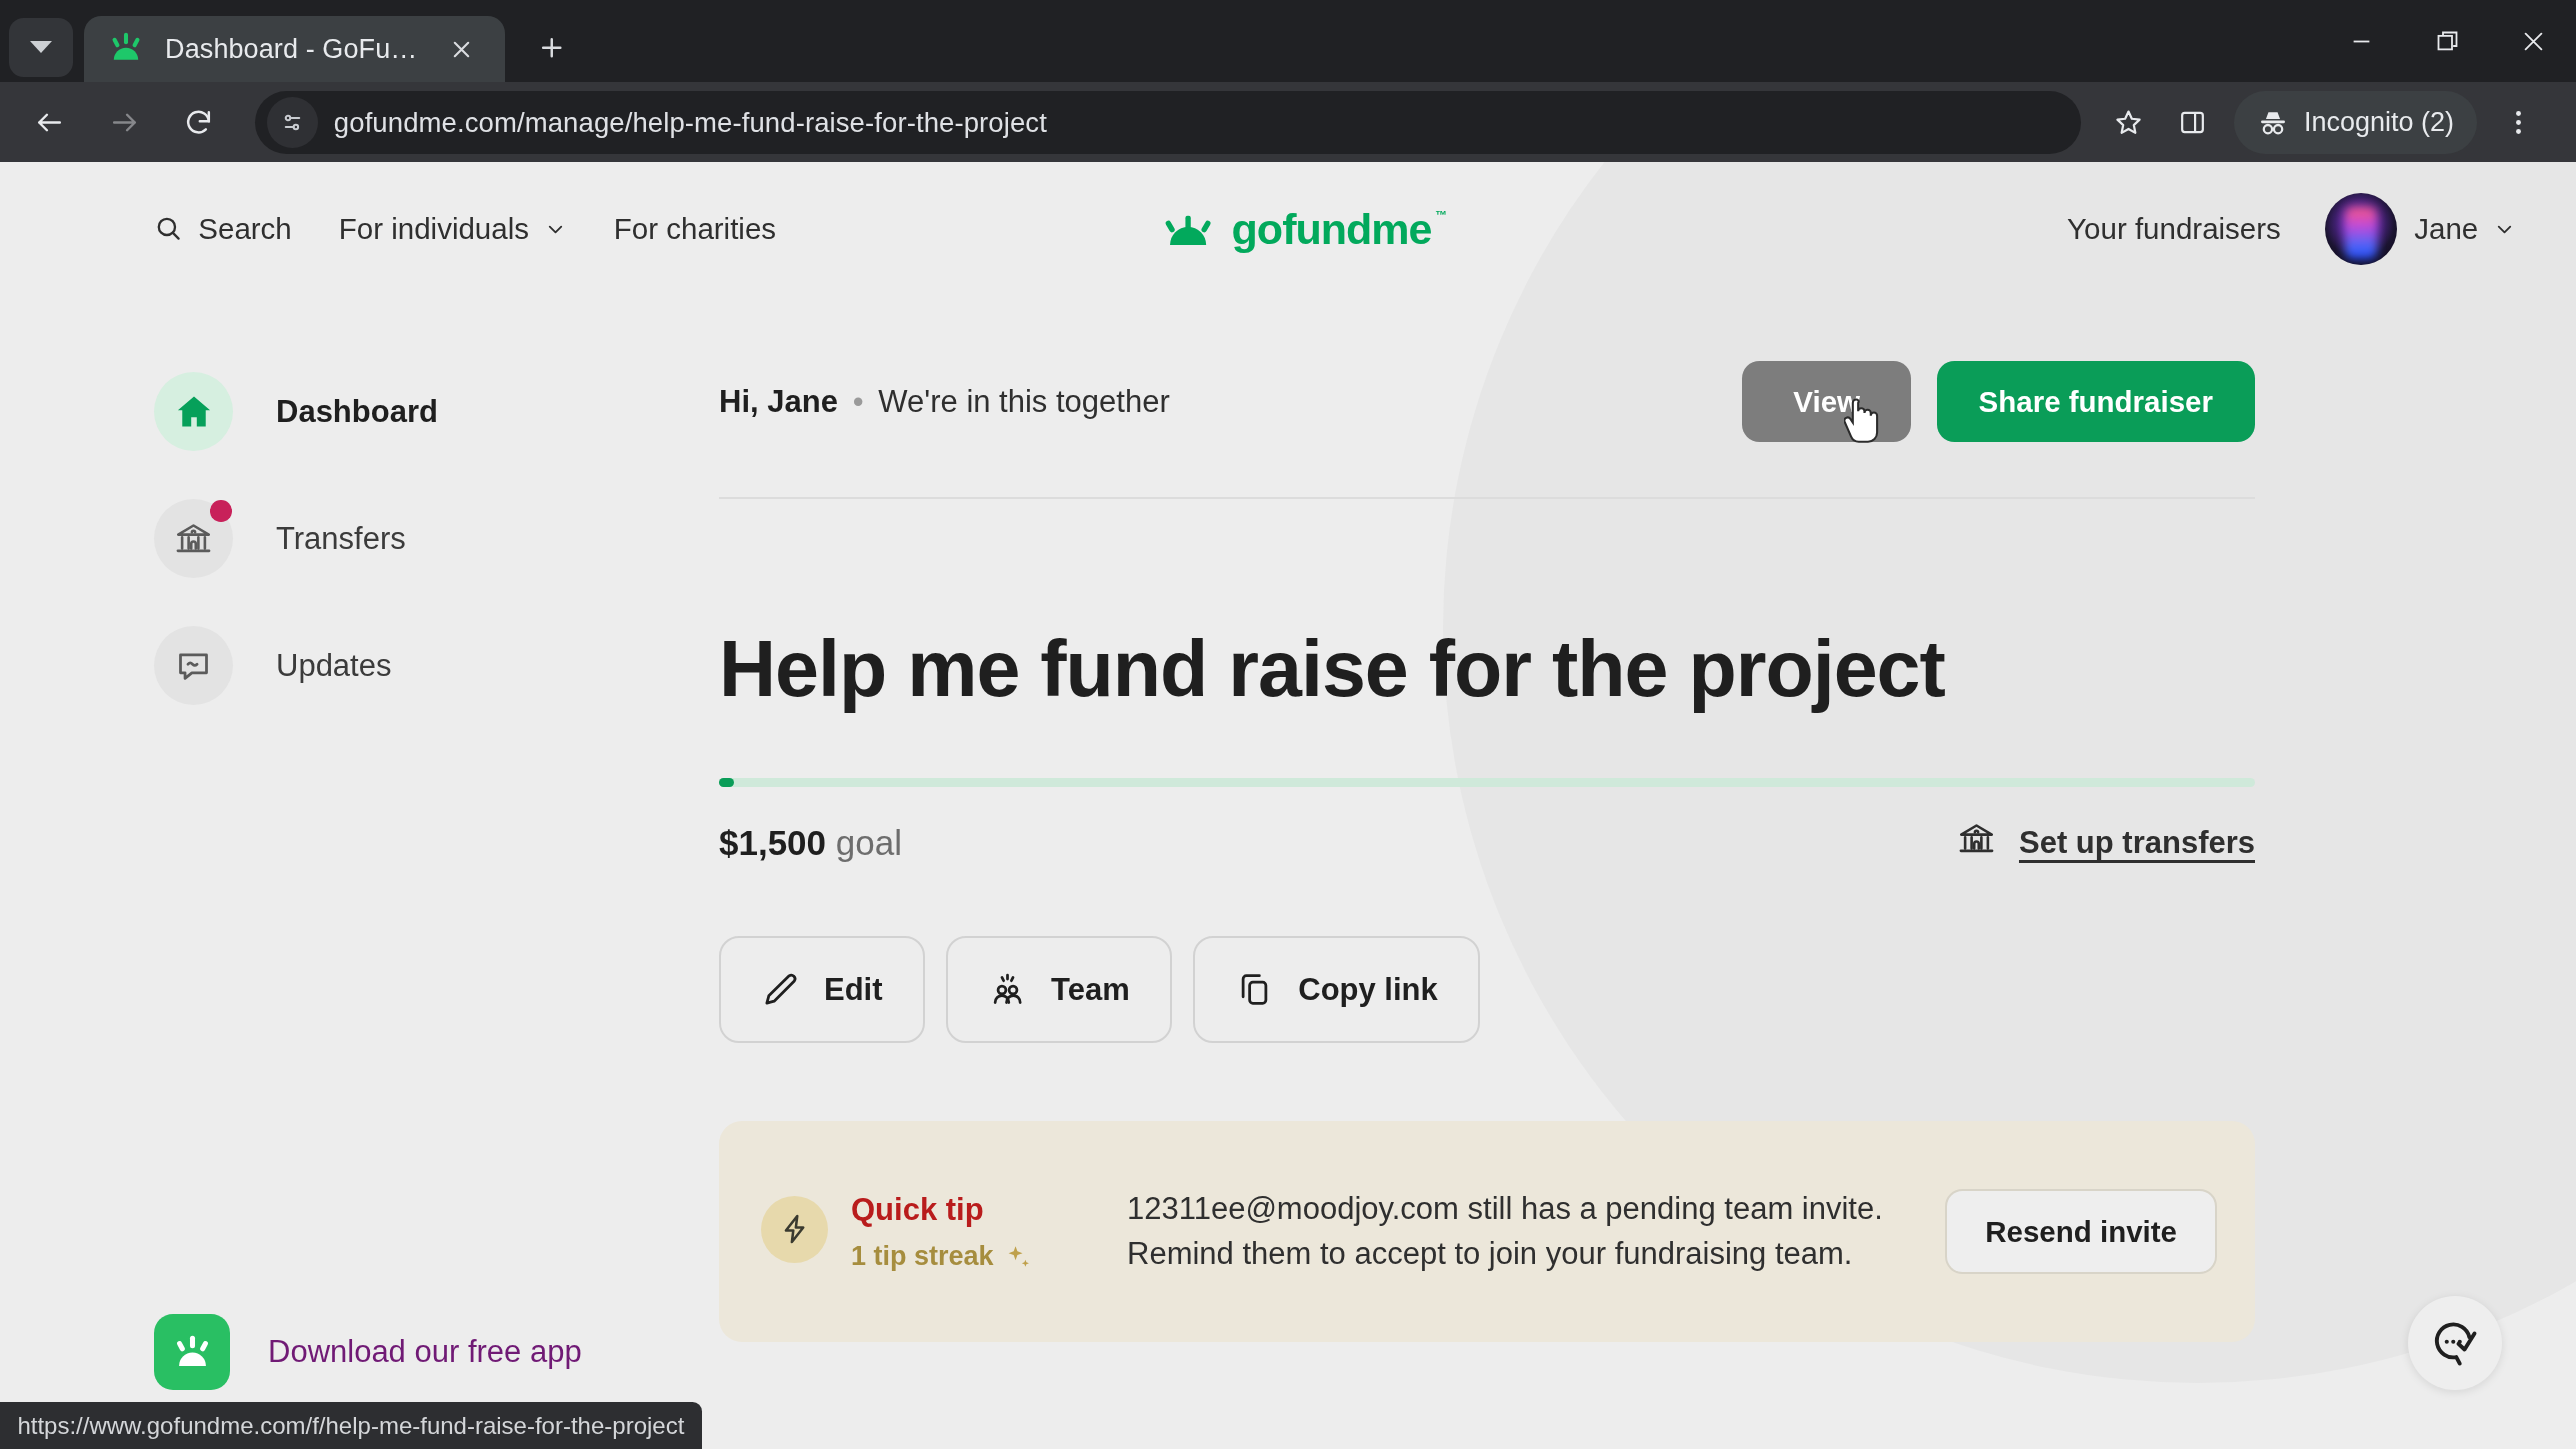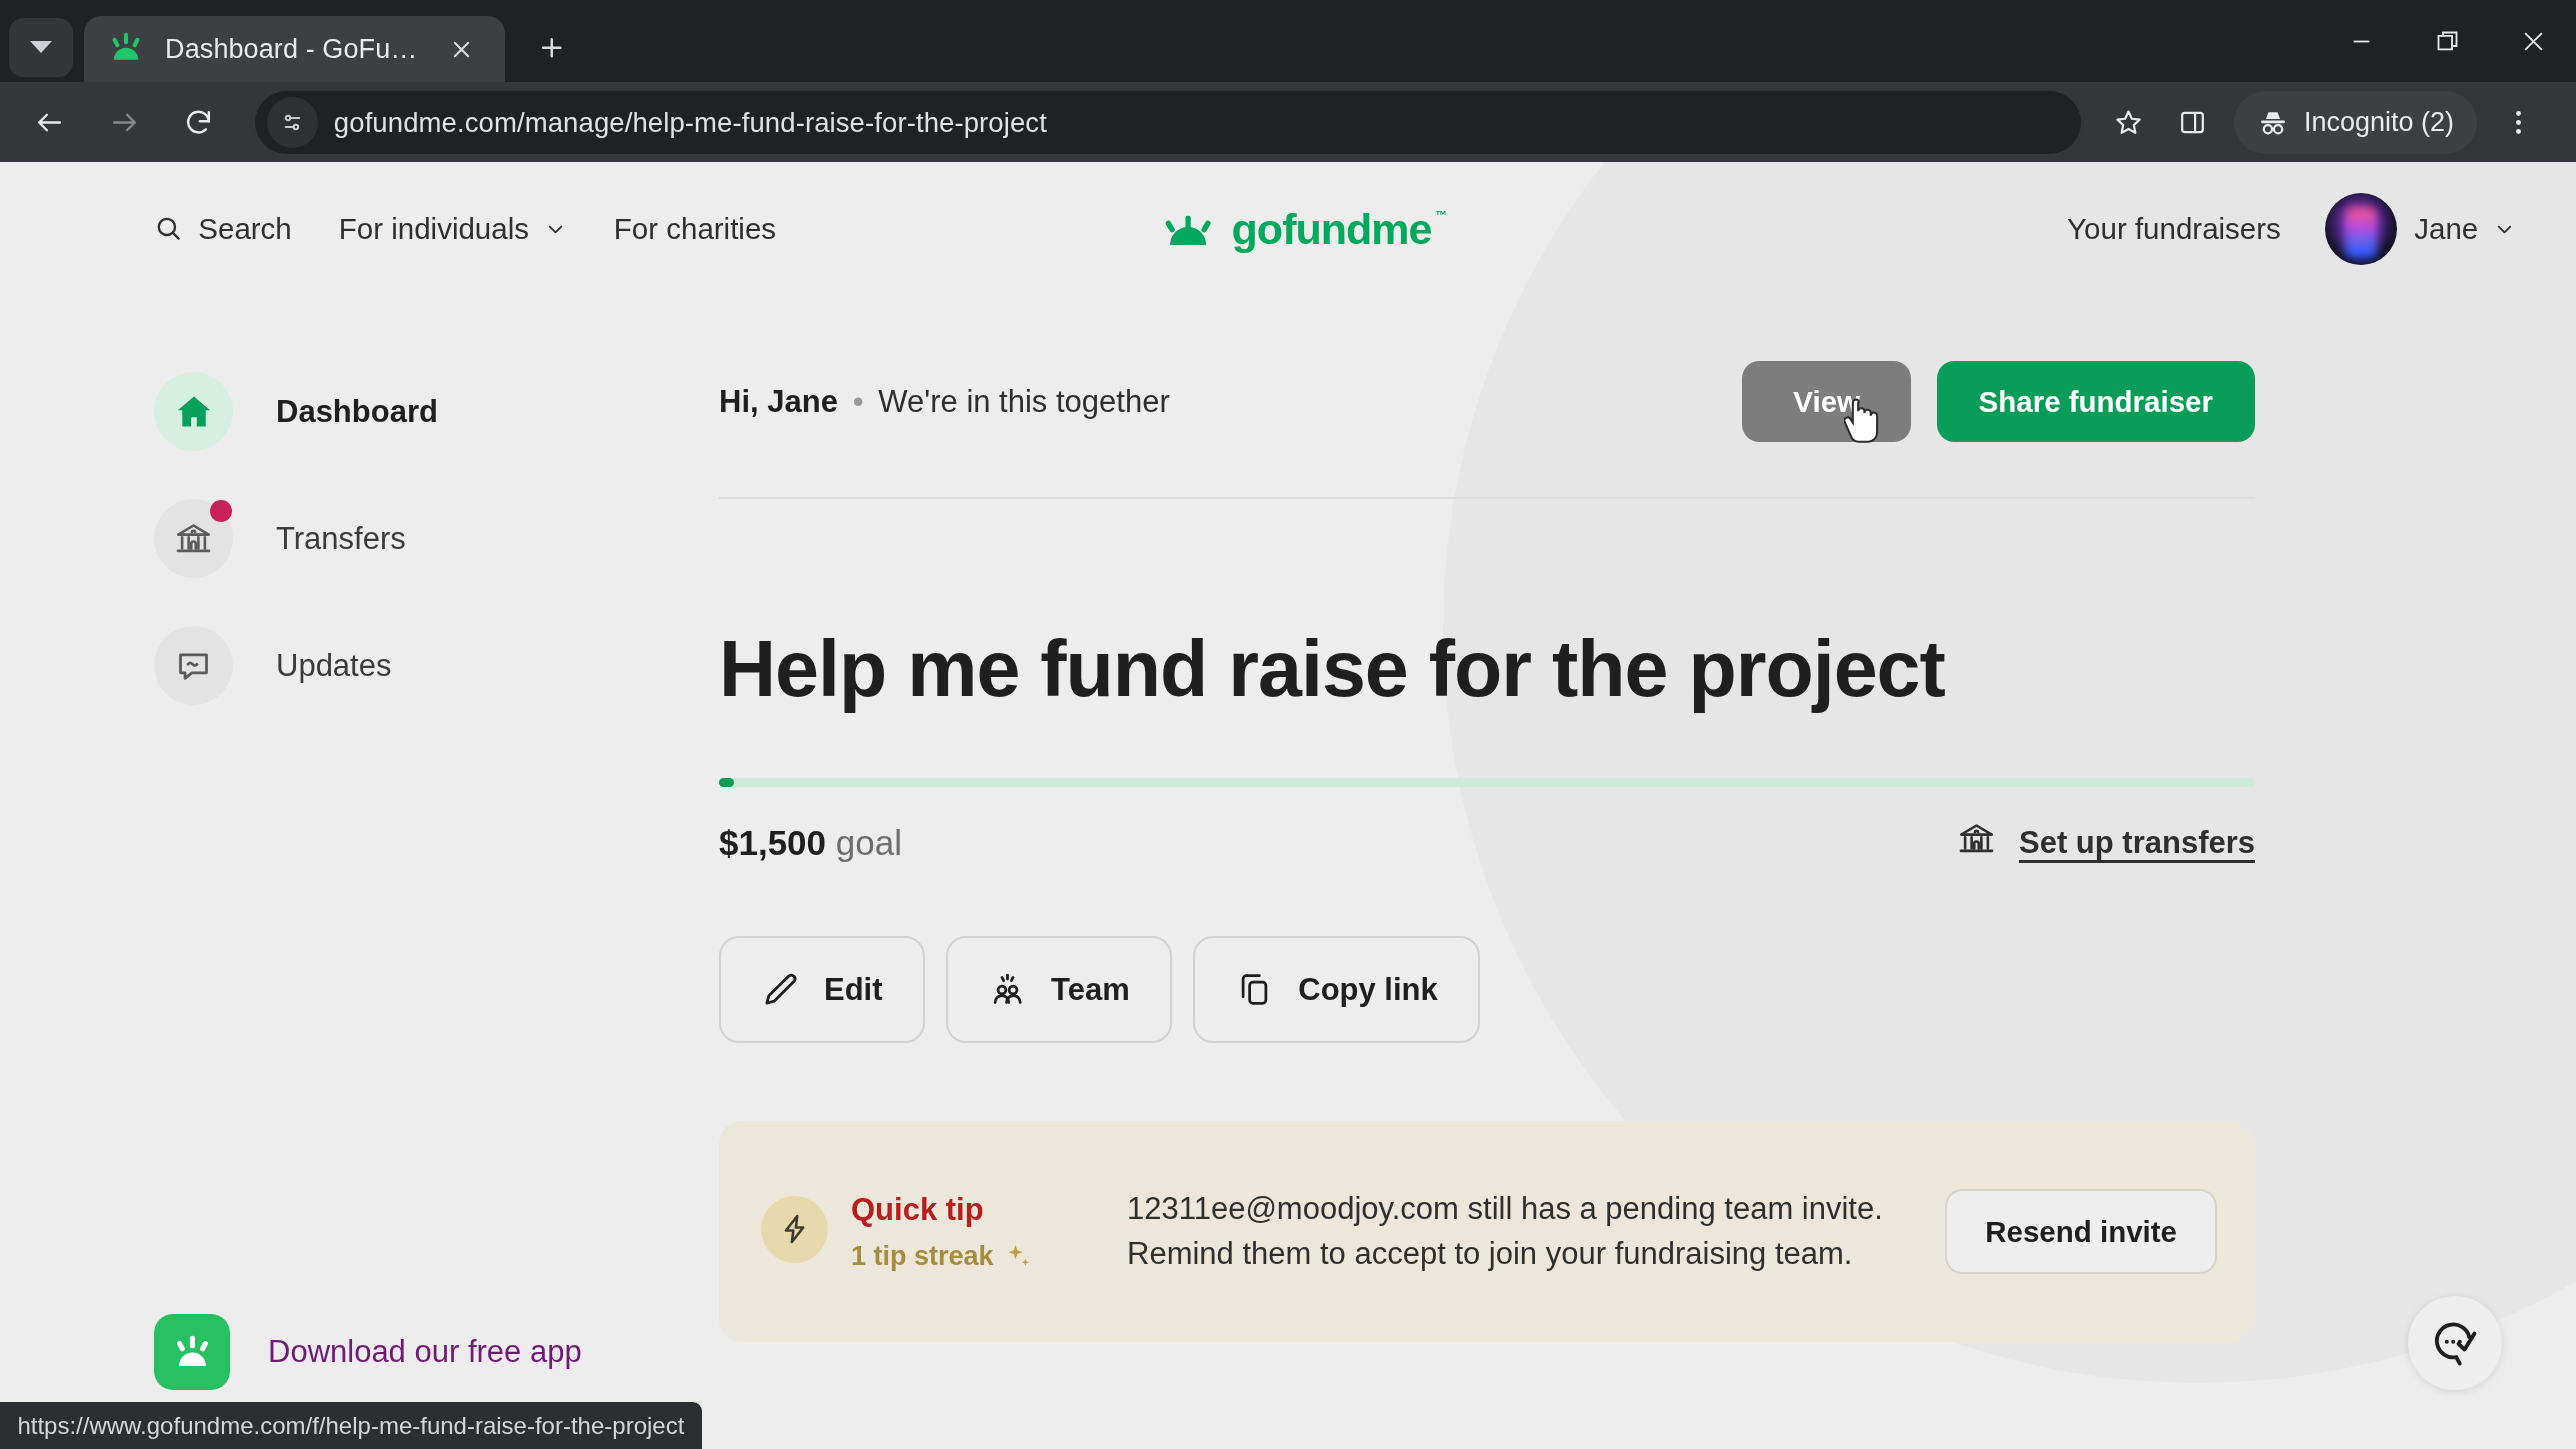"1 tip streak" .tip-streak { align-items: flex-start -> center }
